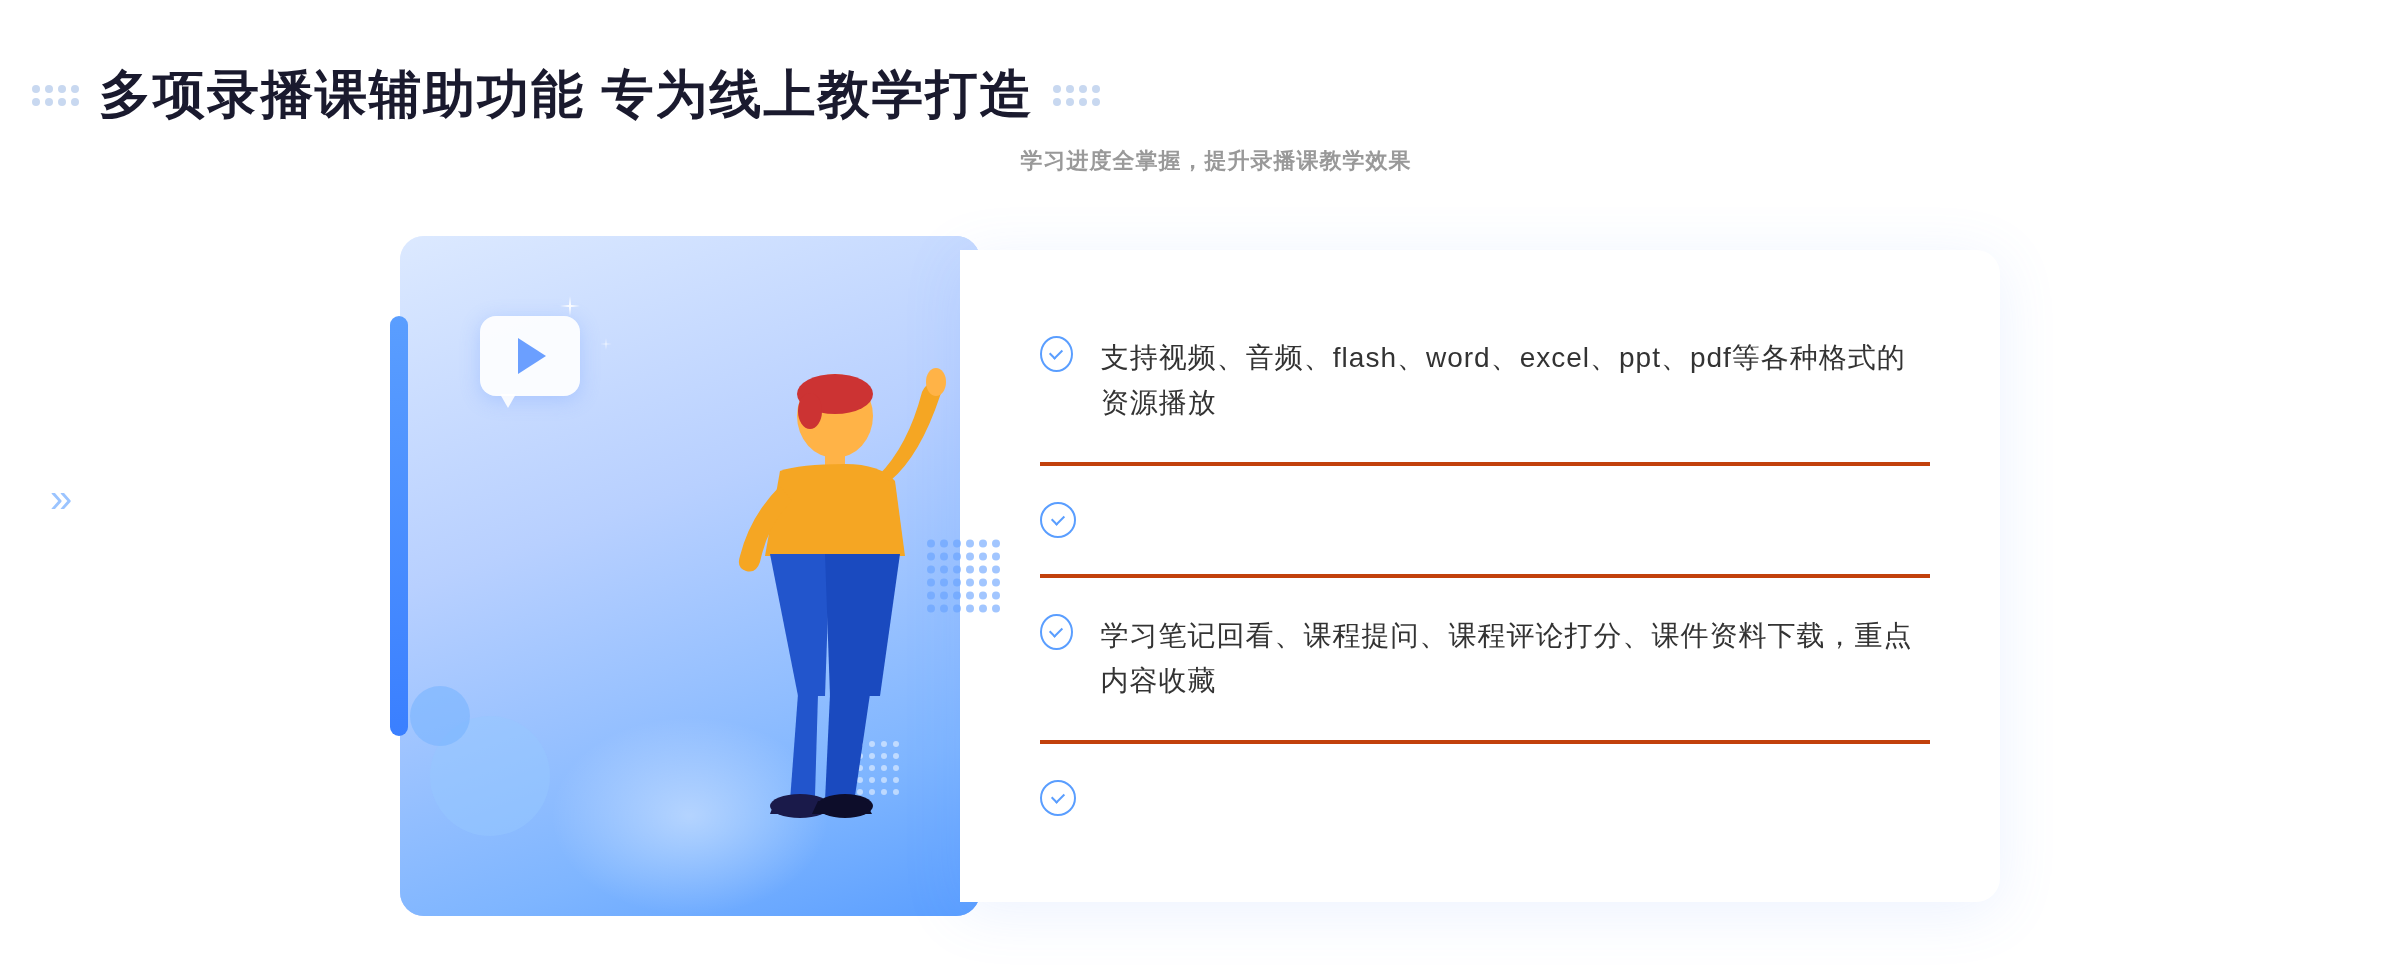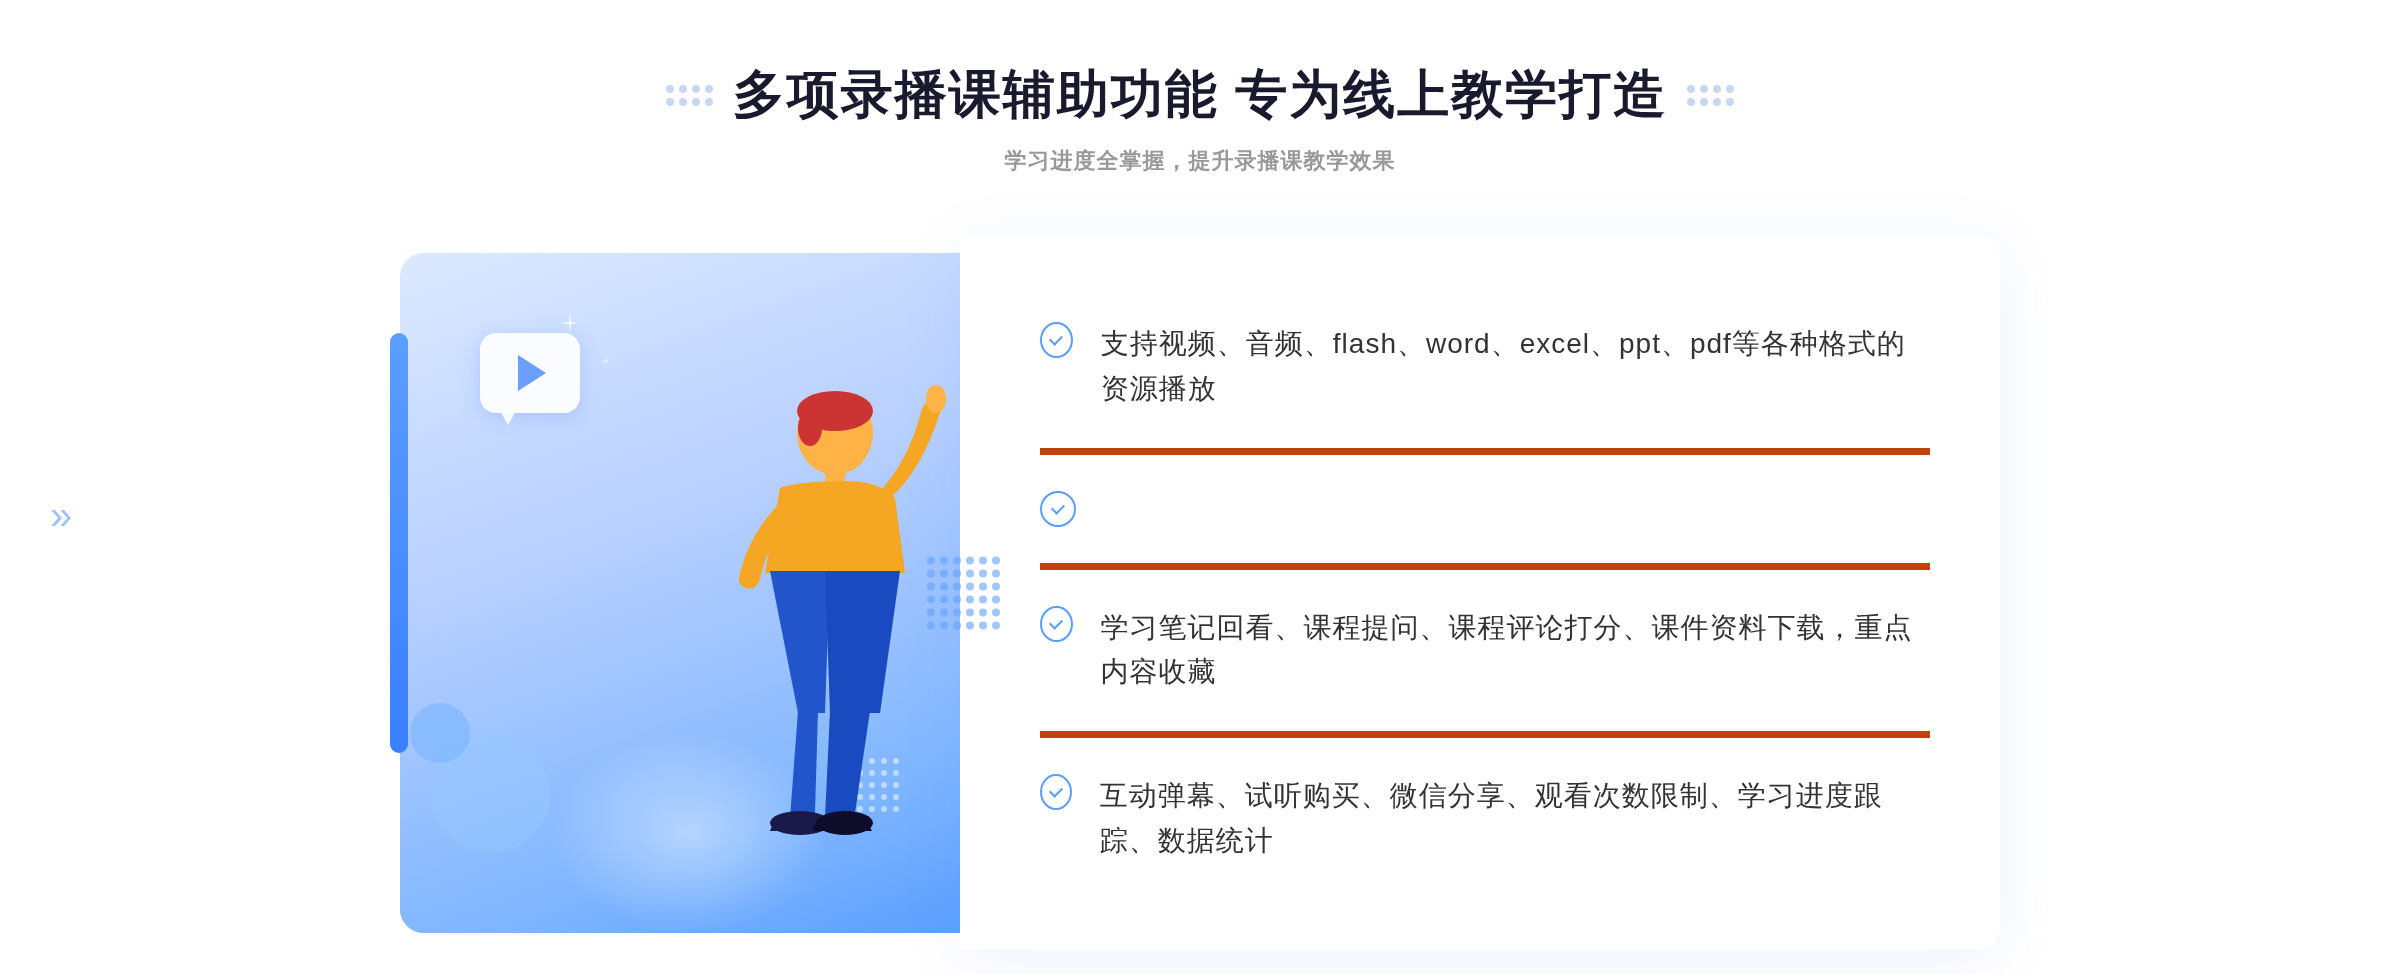"多项录播课辅助功能 专为线上教学打造" .header-section { align-items: center -> none; padding-left: none -> 32px }
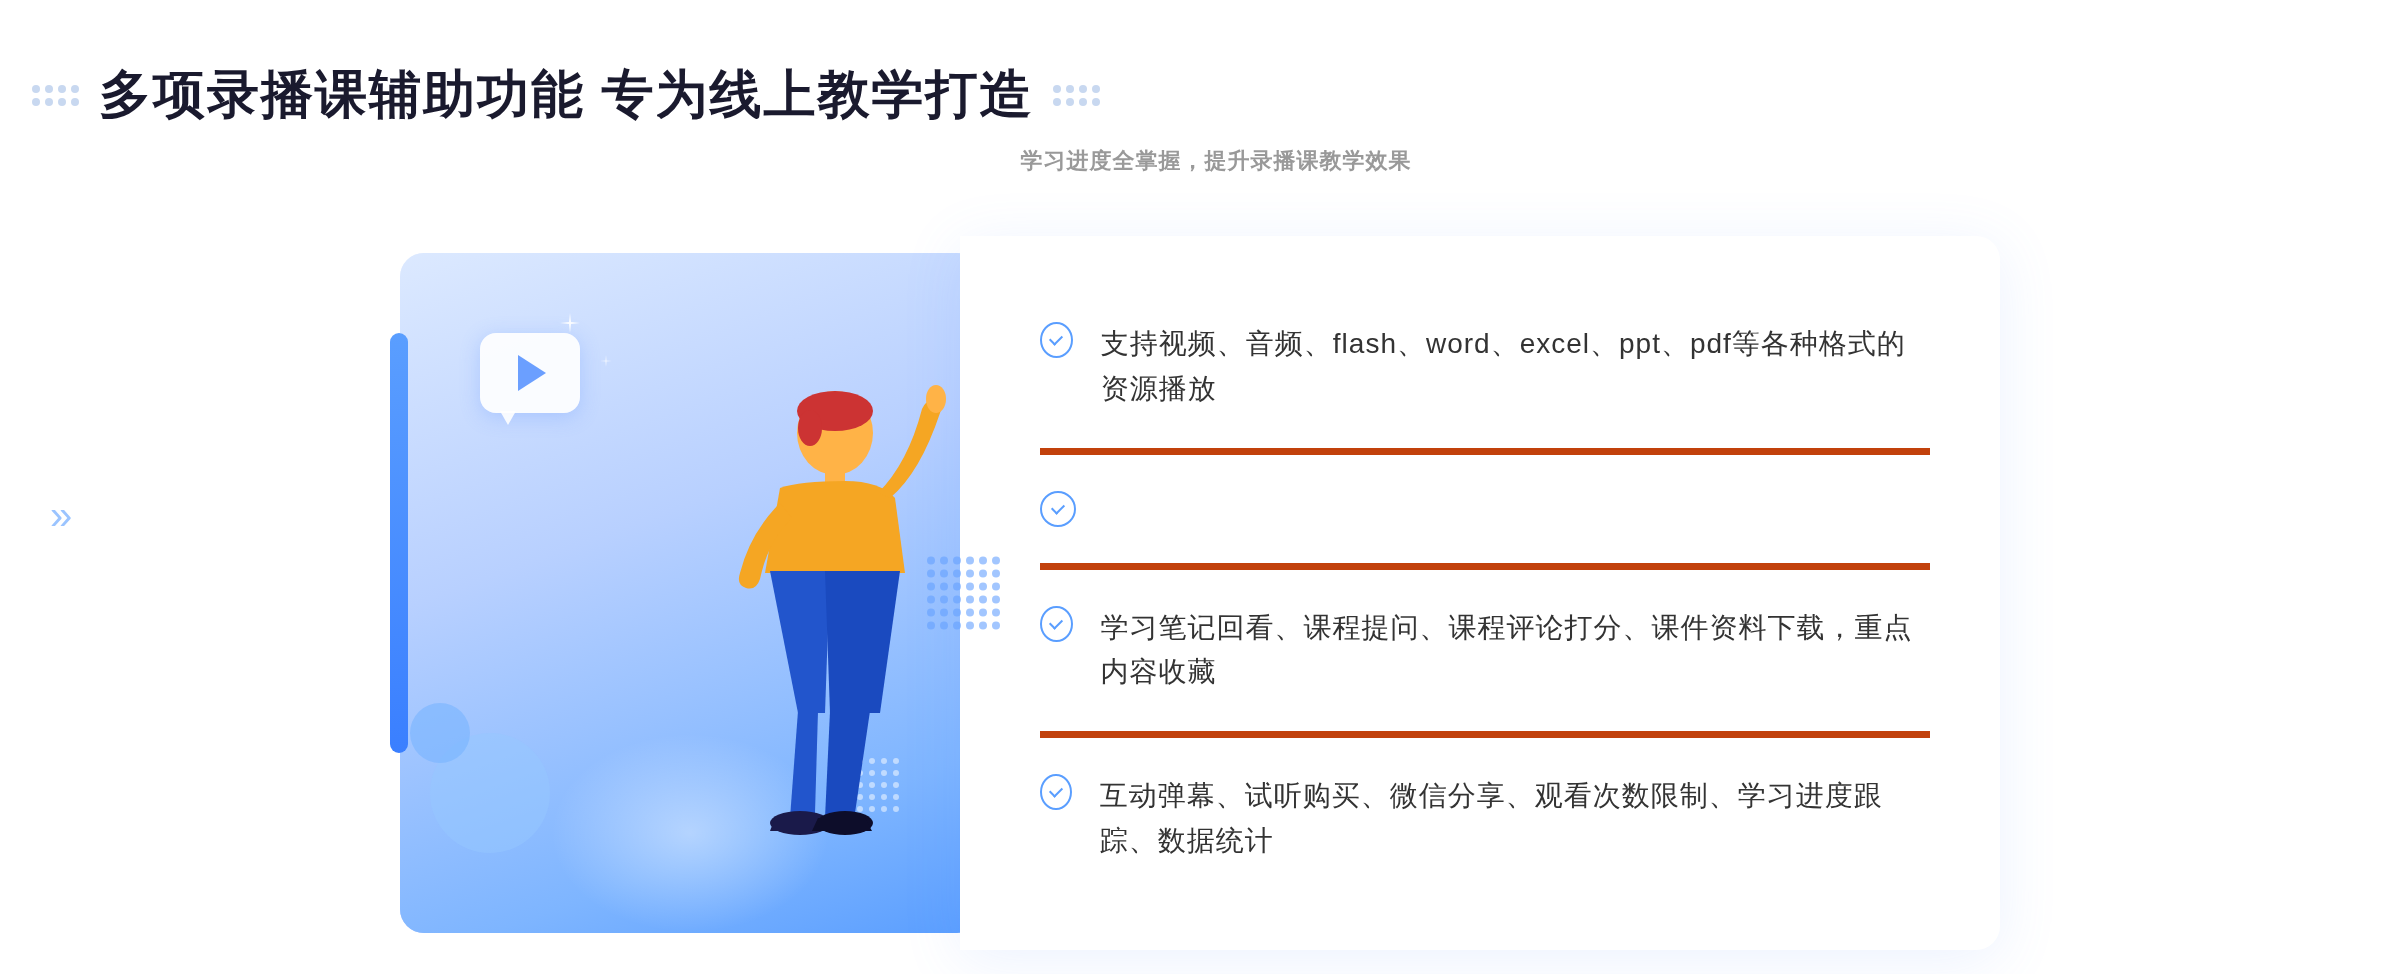"支持视频、音频、flash、word、excel、ppt、pdf等各种格式的资源" .feature-item { border-bottom: 7px solid #c2410c -> 4px solid #c2410c }
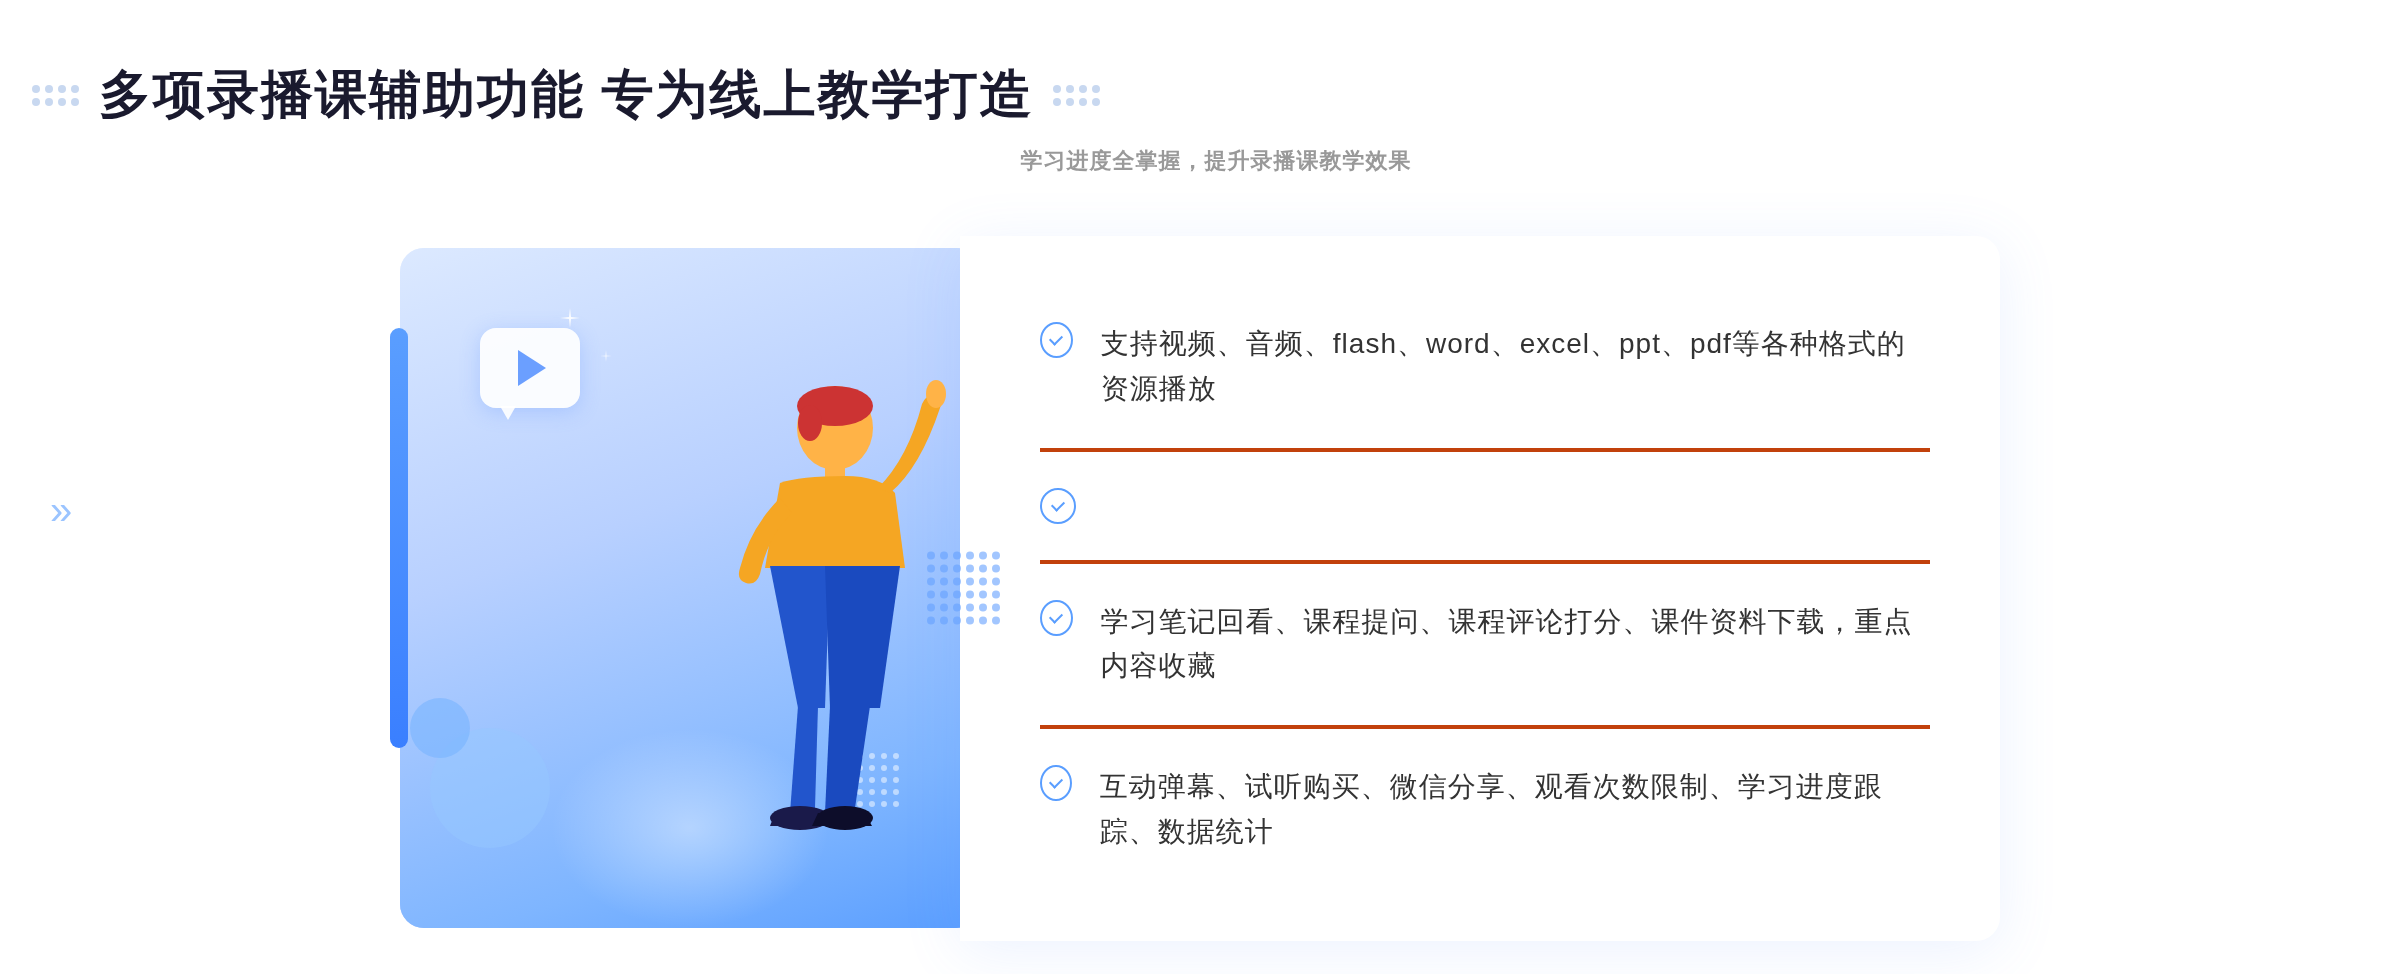"互动弹幕、试听购买、微信分享、观看次数限制、学习进度跟踪、数据统计" span.feature-text { html: <span>互动弹幕、试听购买、微信分享、观看次数限制、学习进度跟踪、数据统计</span> -> none }
